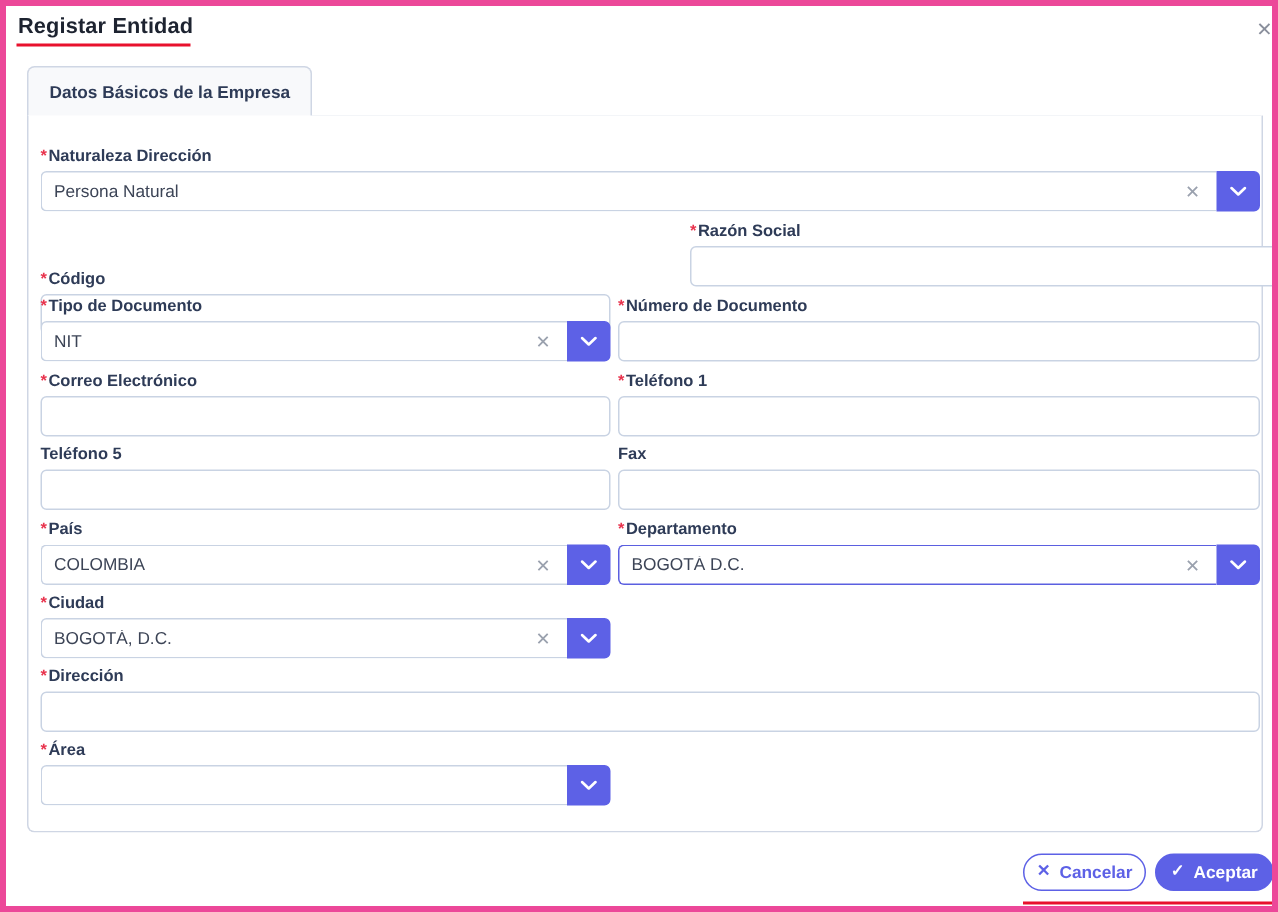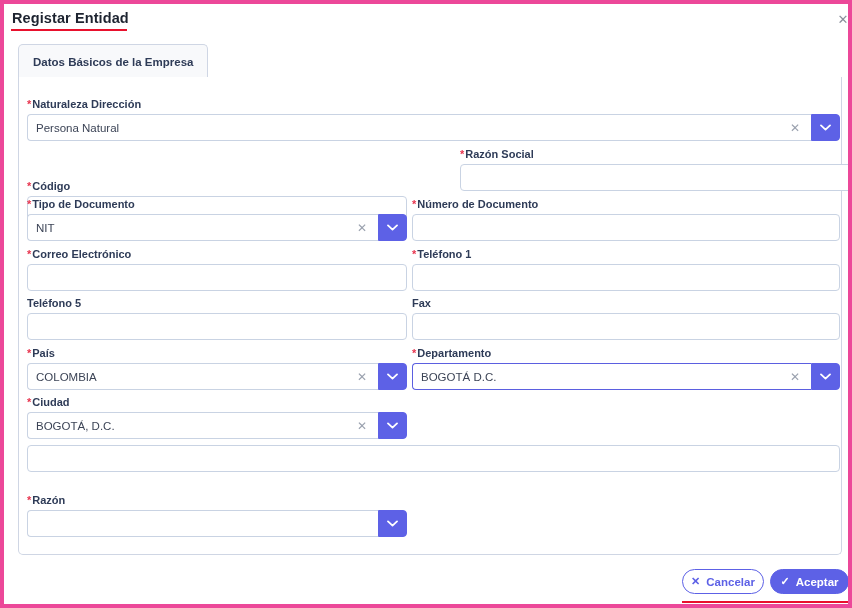"*Dirección" div.field-label { html: none -> <div> <span>*</span><span>Dirección</span> </div> }
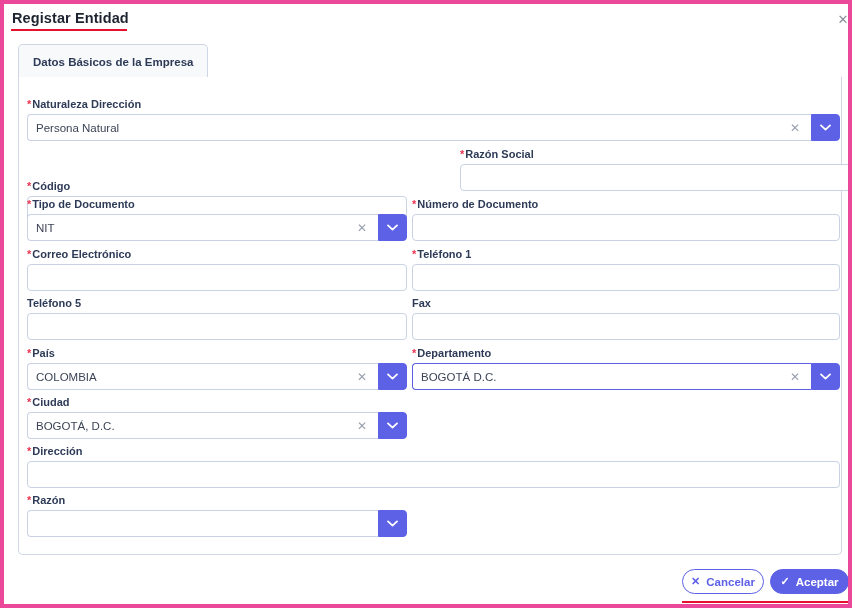"Razón" span { text: Razón -> Área }
